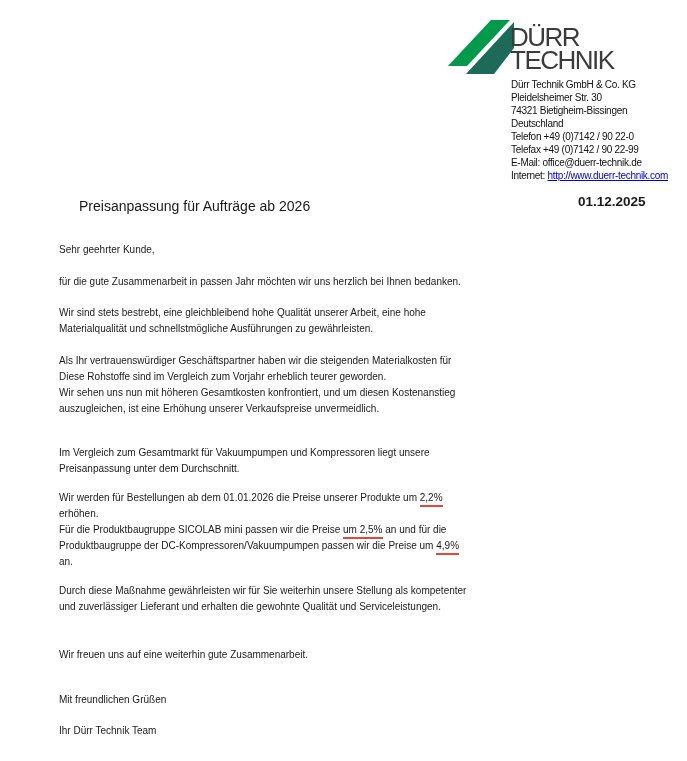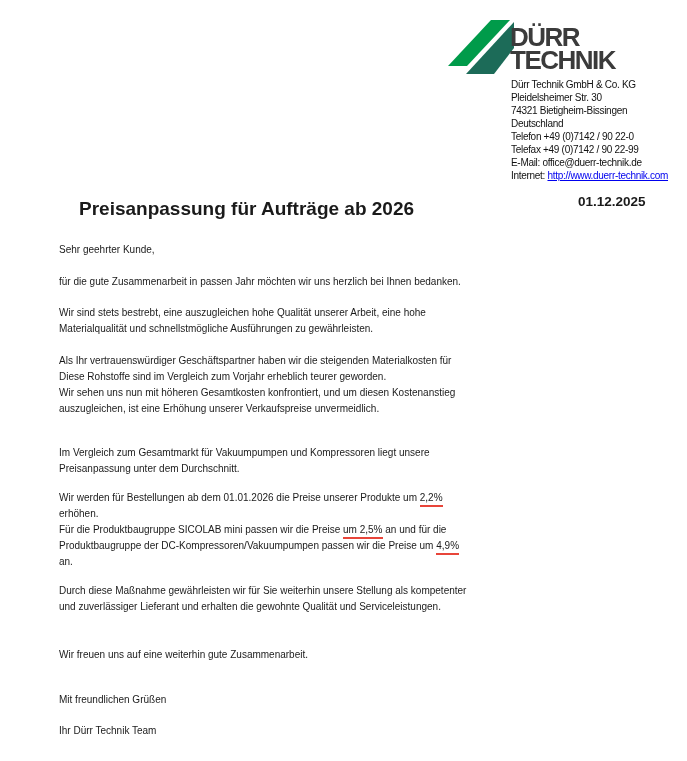"DÜRR" .logo-text { font-weight: 700 -> 400 }
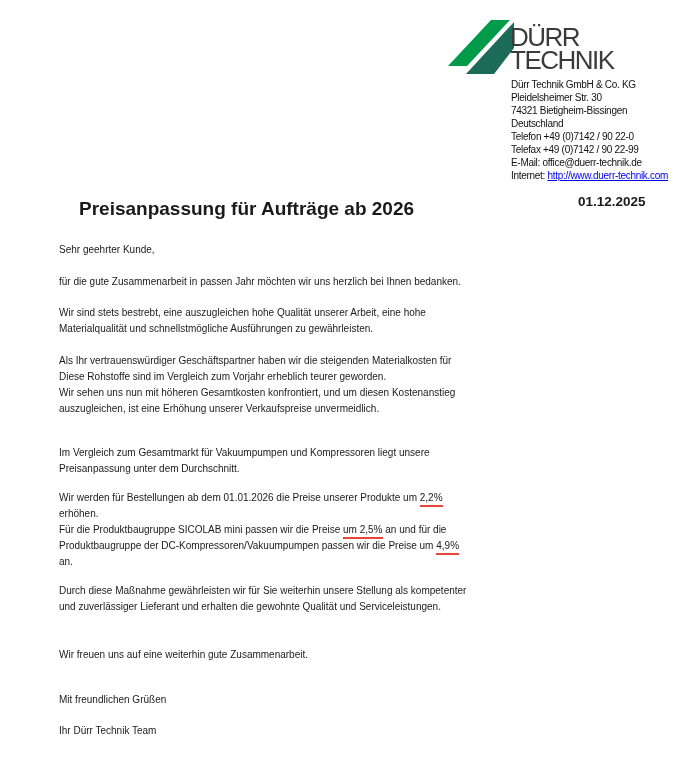"Preisanpassung für Aufträge ab 2026" .subject { font-size: 19px -> 14px; font-weight: bold -> normal }
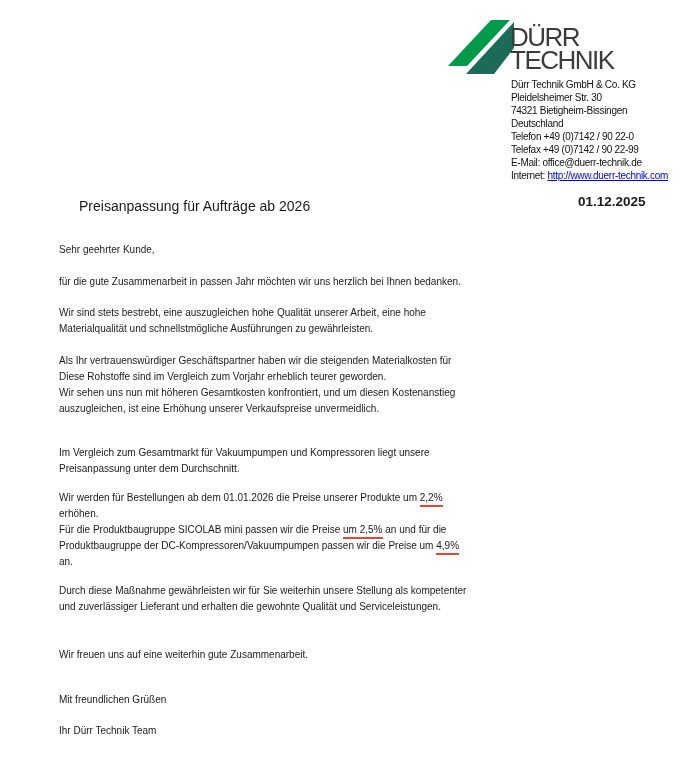"Wir sind stets bestrebt, eine" div { text: auszugleichen -> gleichbleibend }
